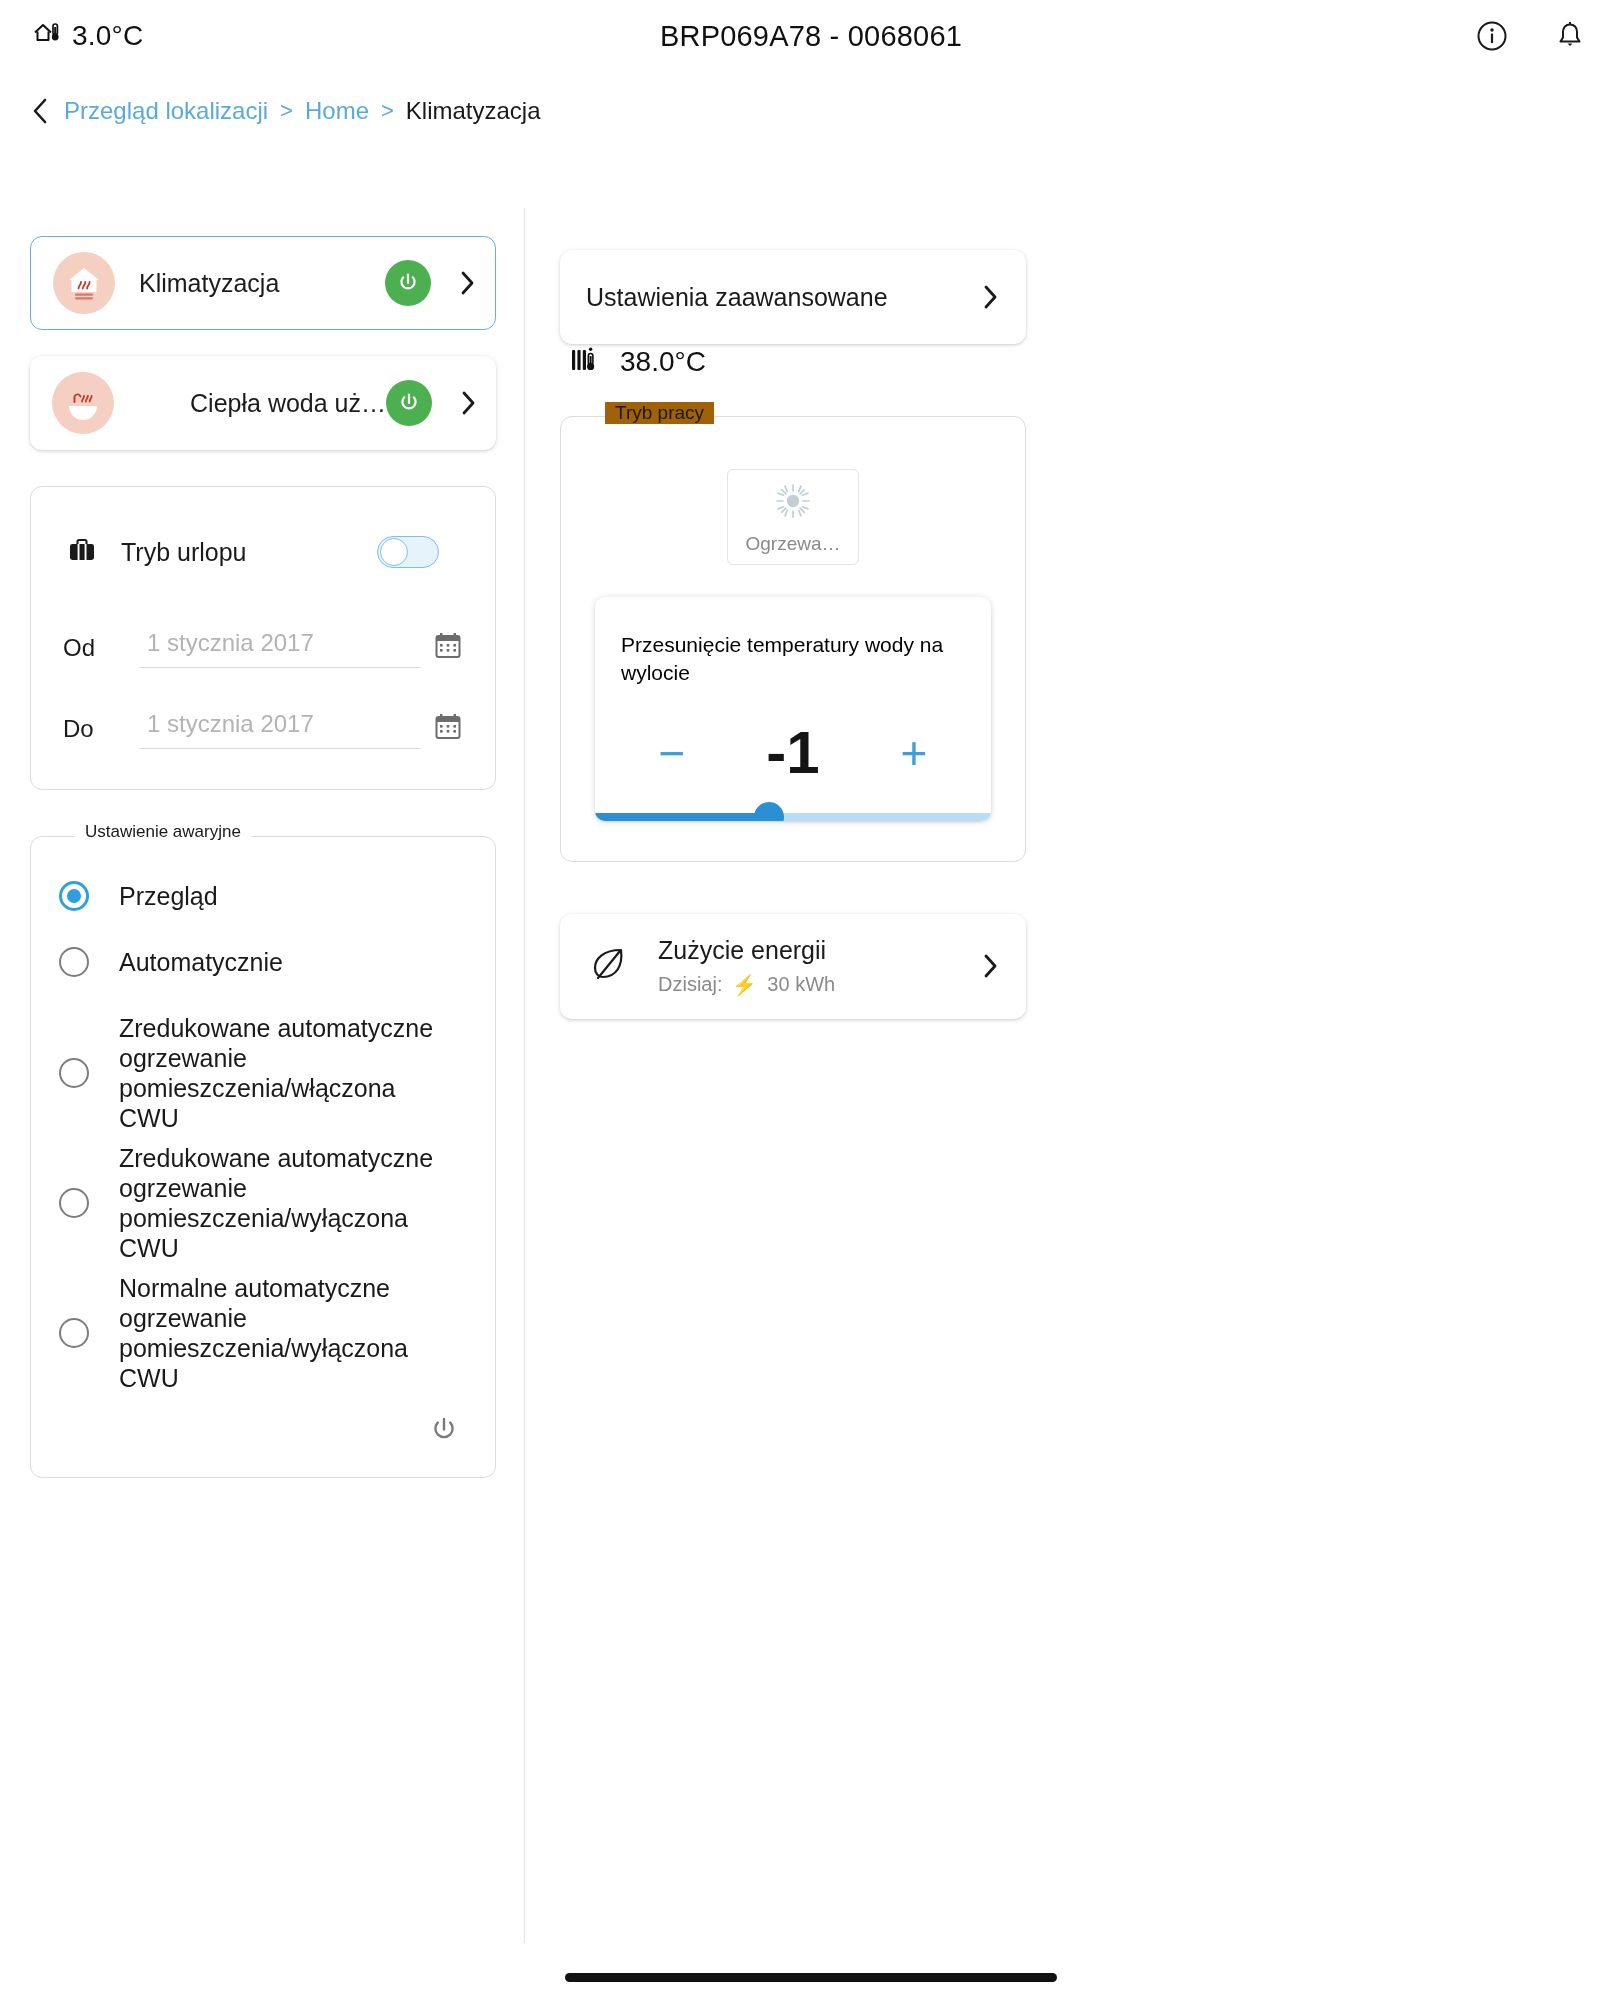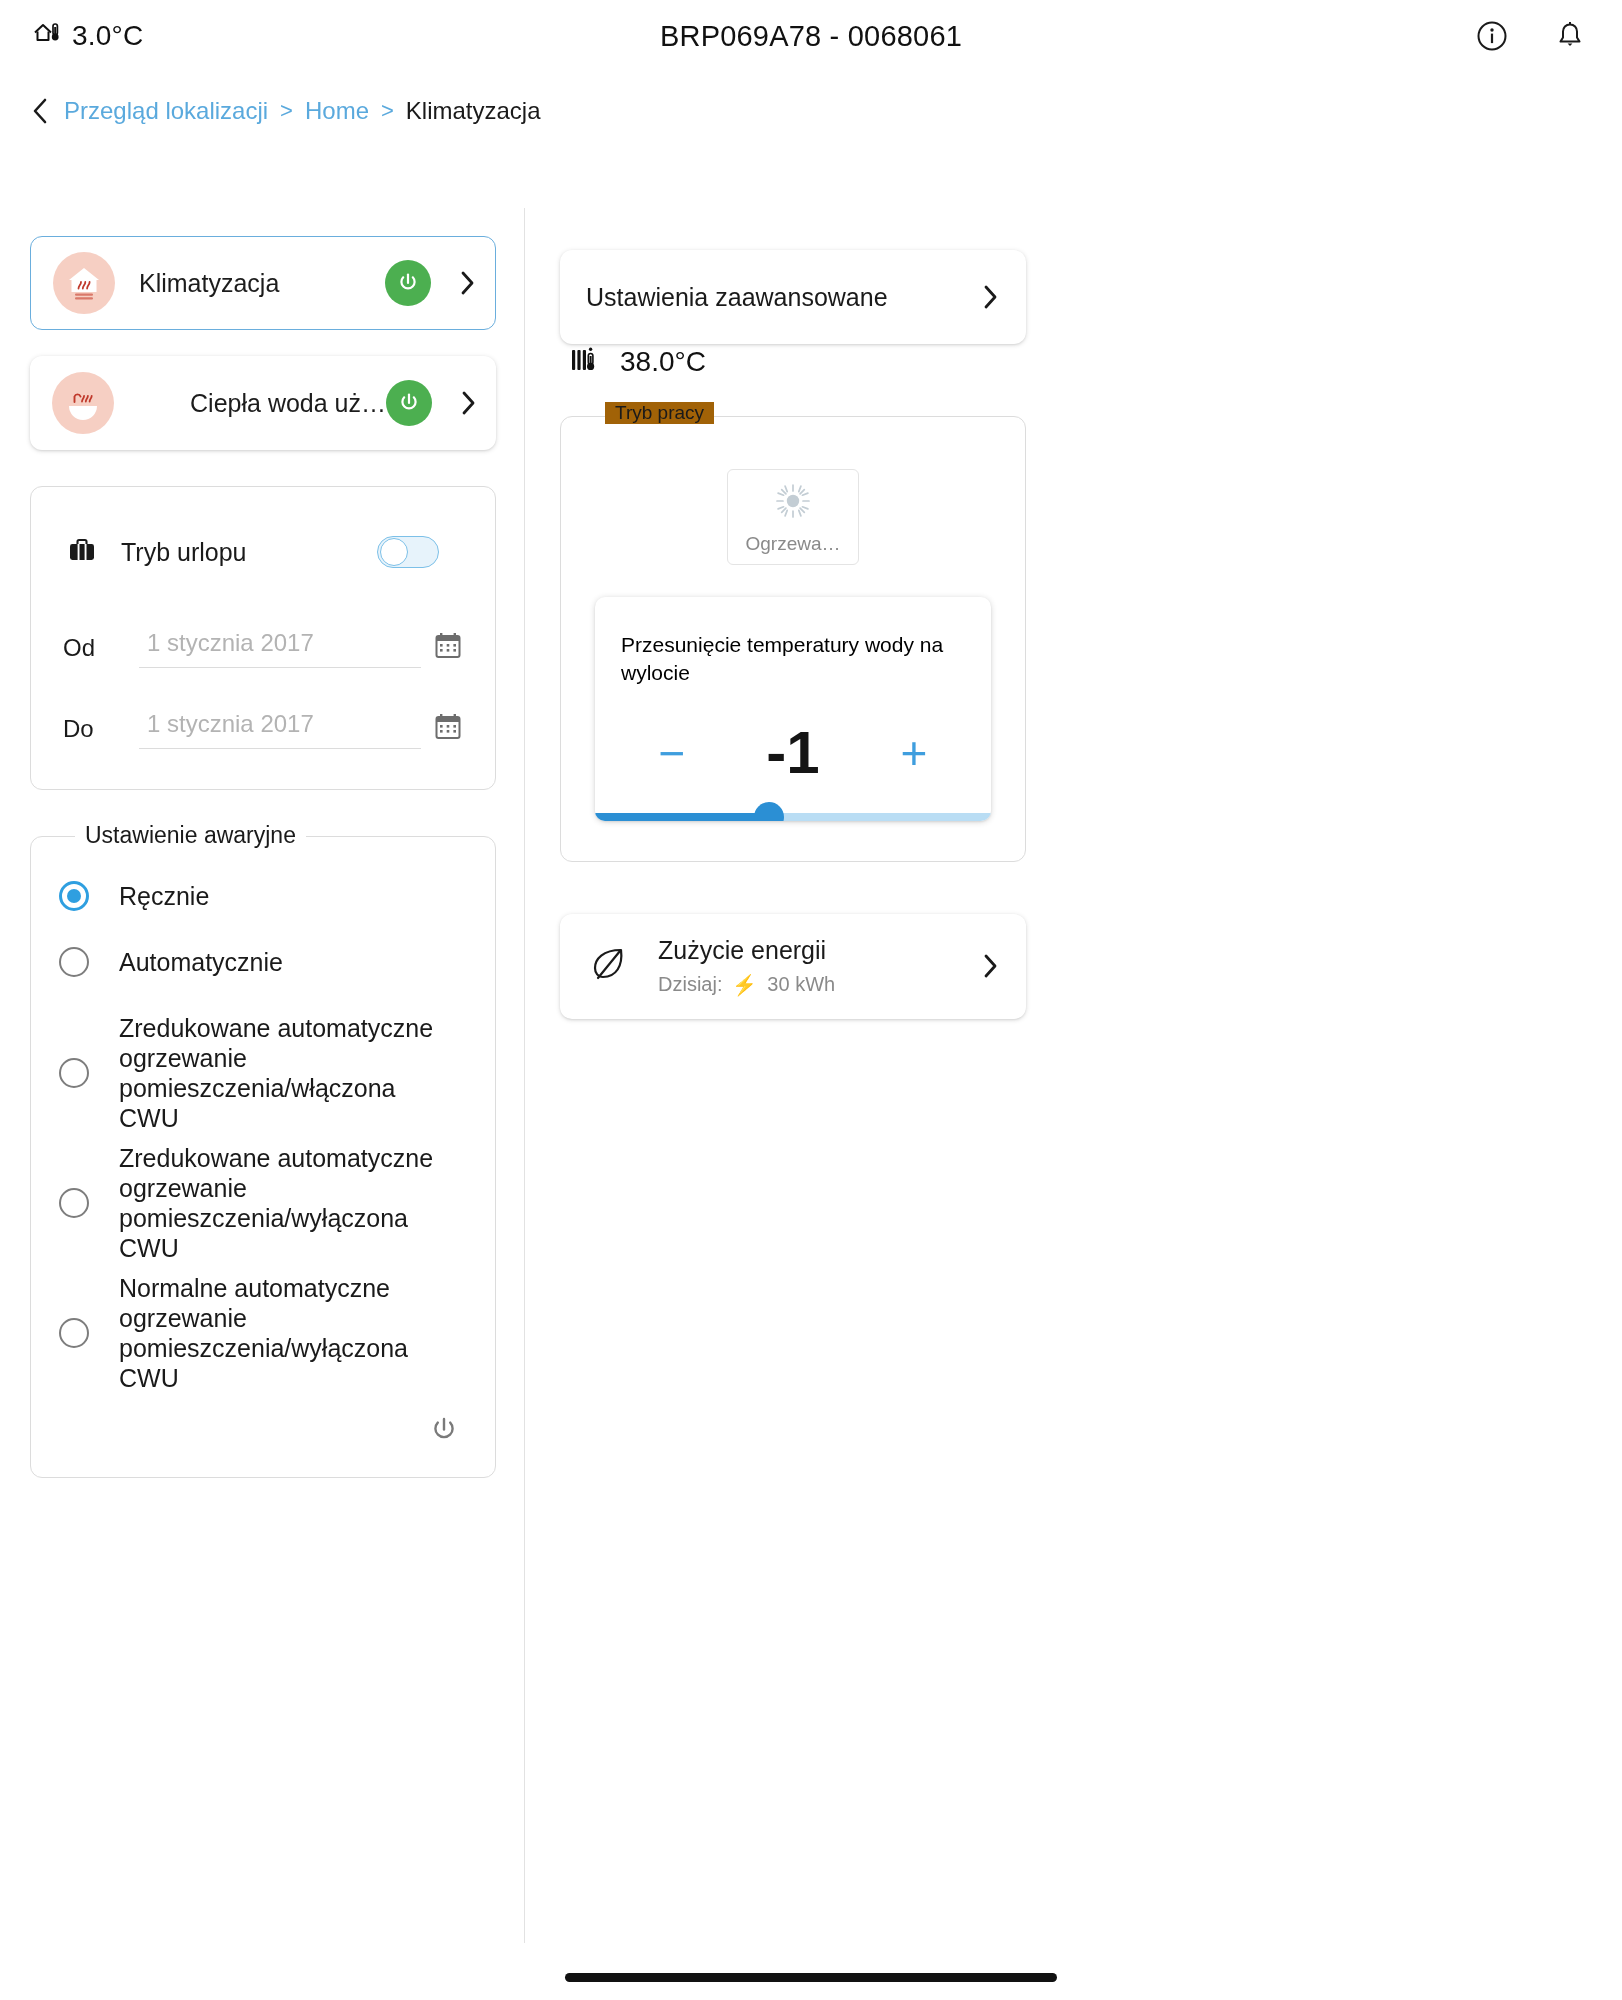"Ustawienie awaryjne" .group > .legend { font-size: 23px -> 17px }
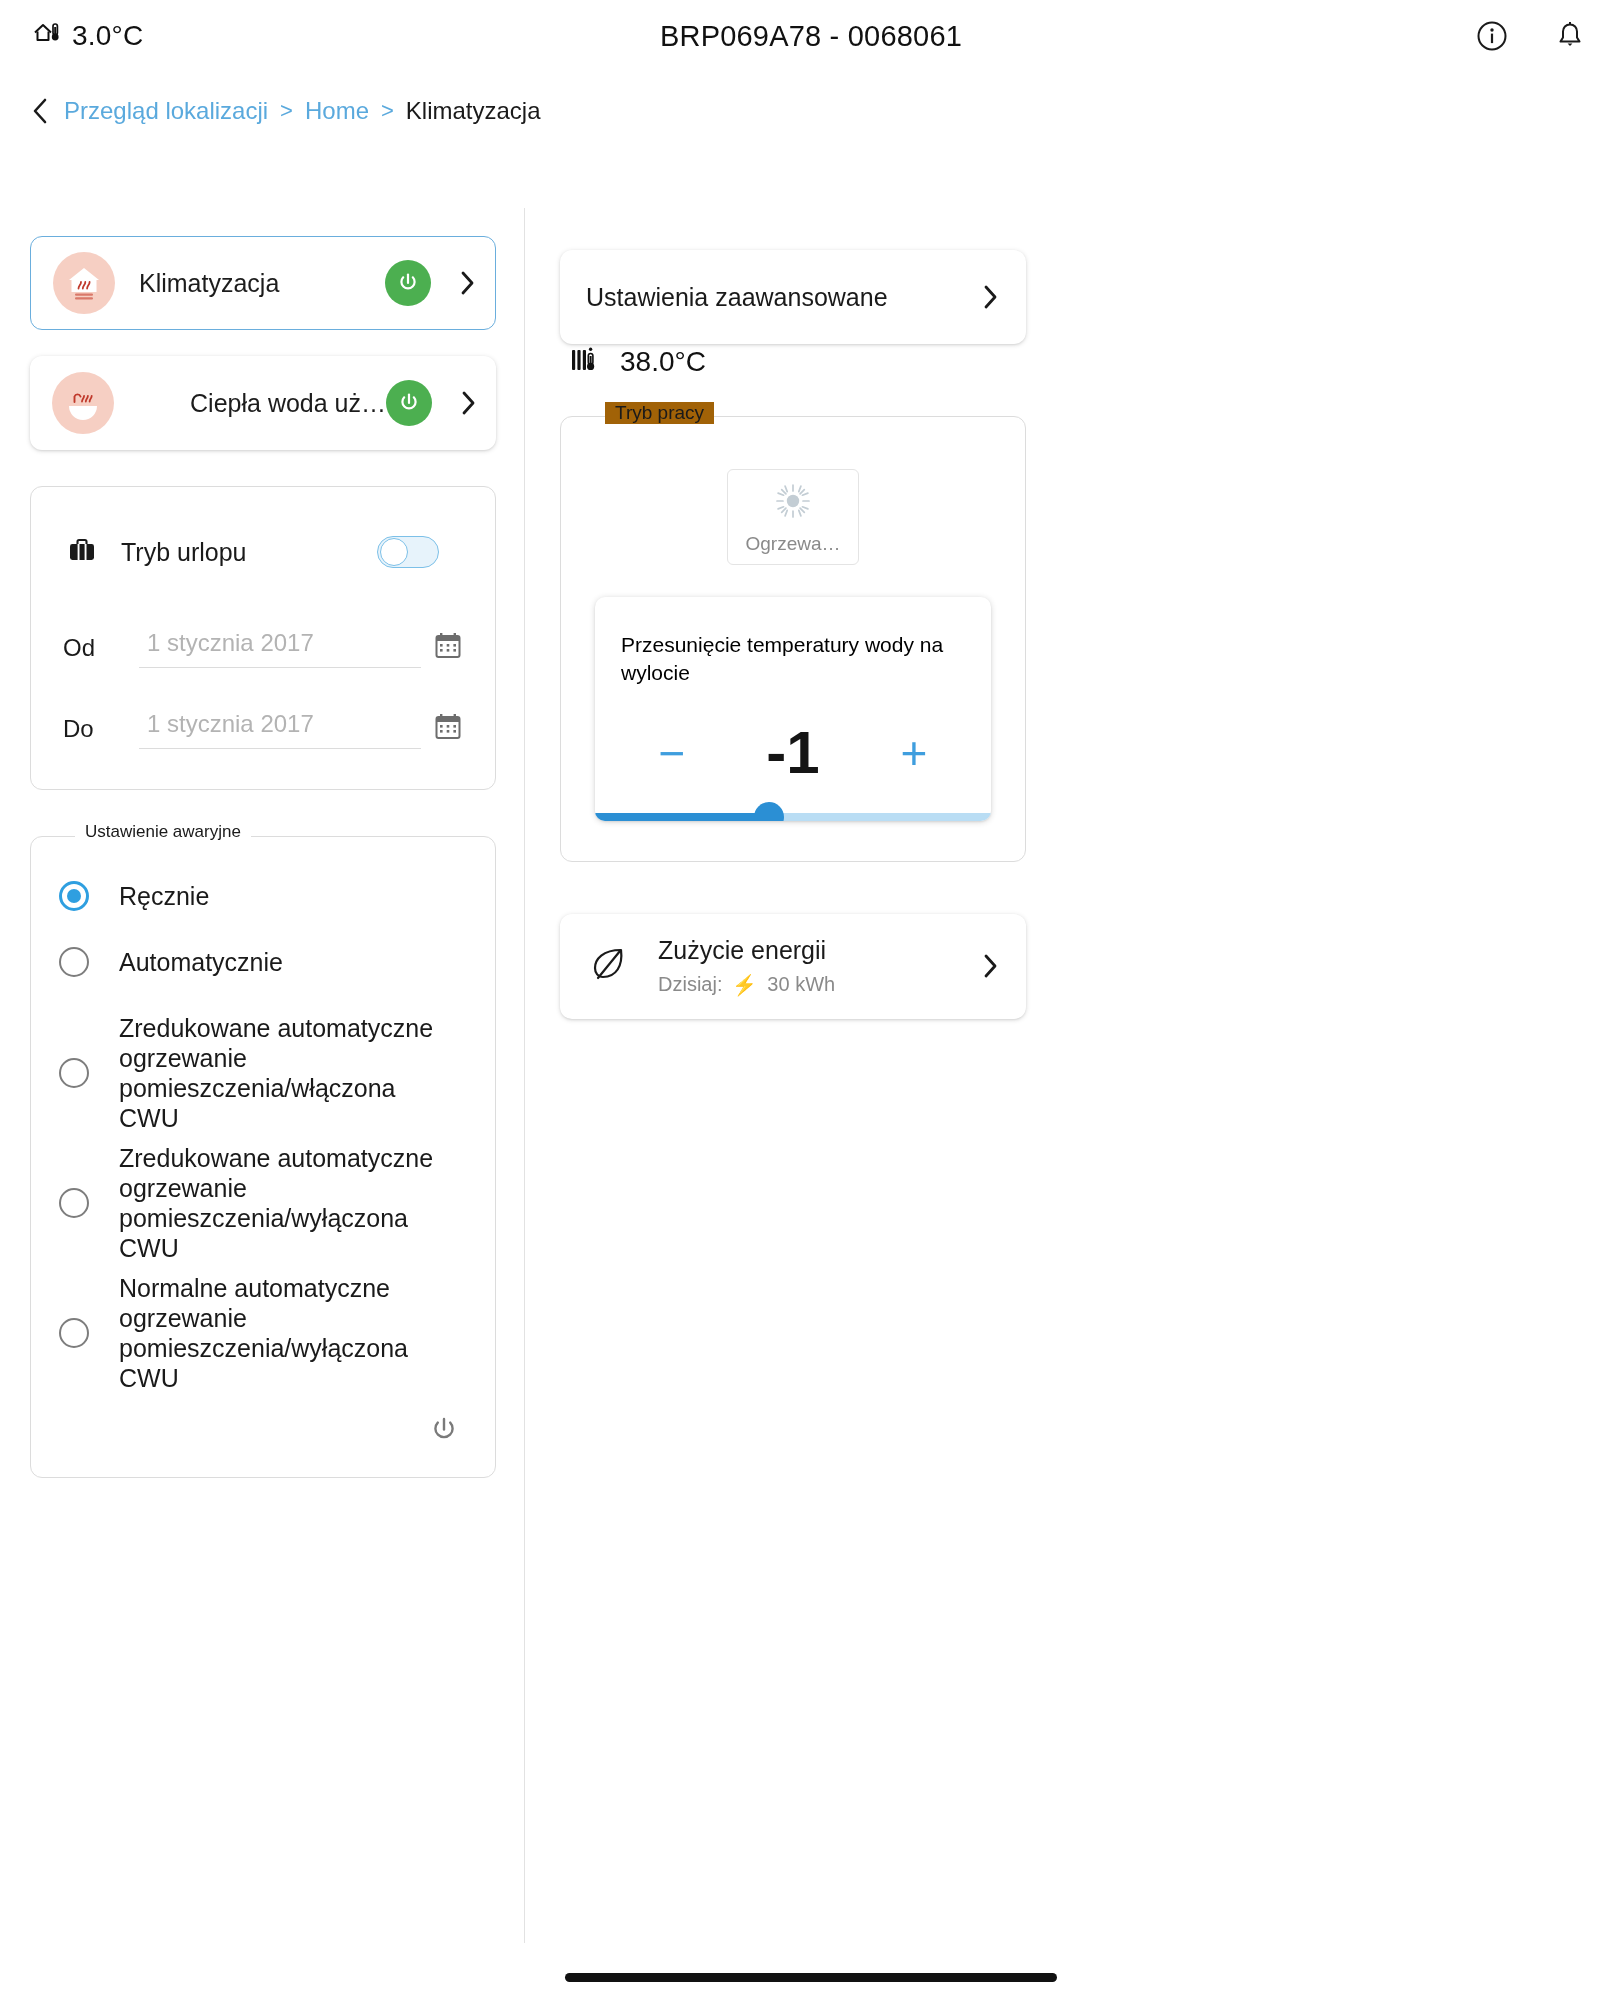"Ręcznie" span.radio-label { text: Ręcznie -> Przegląd }
